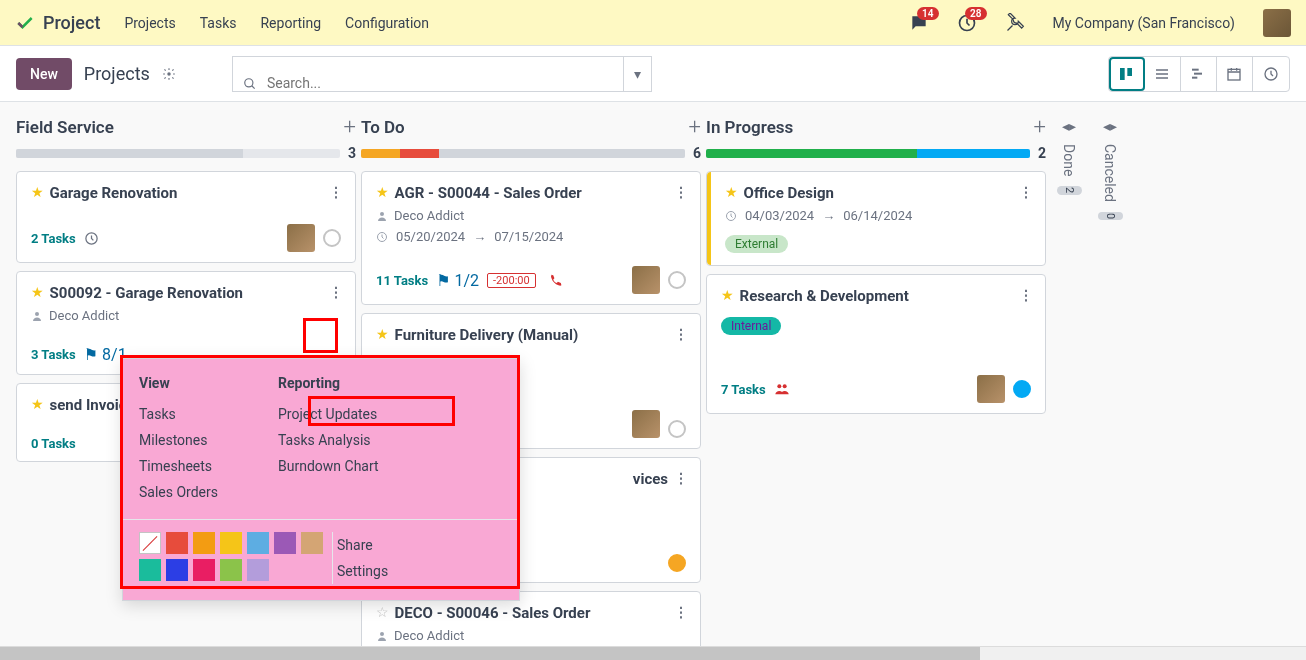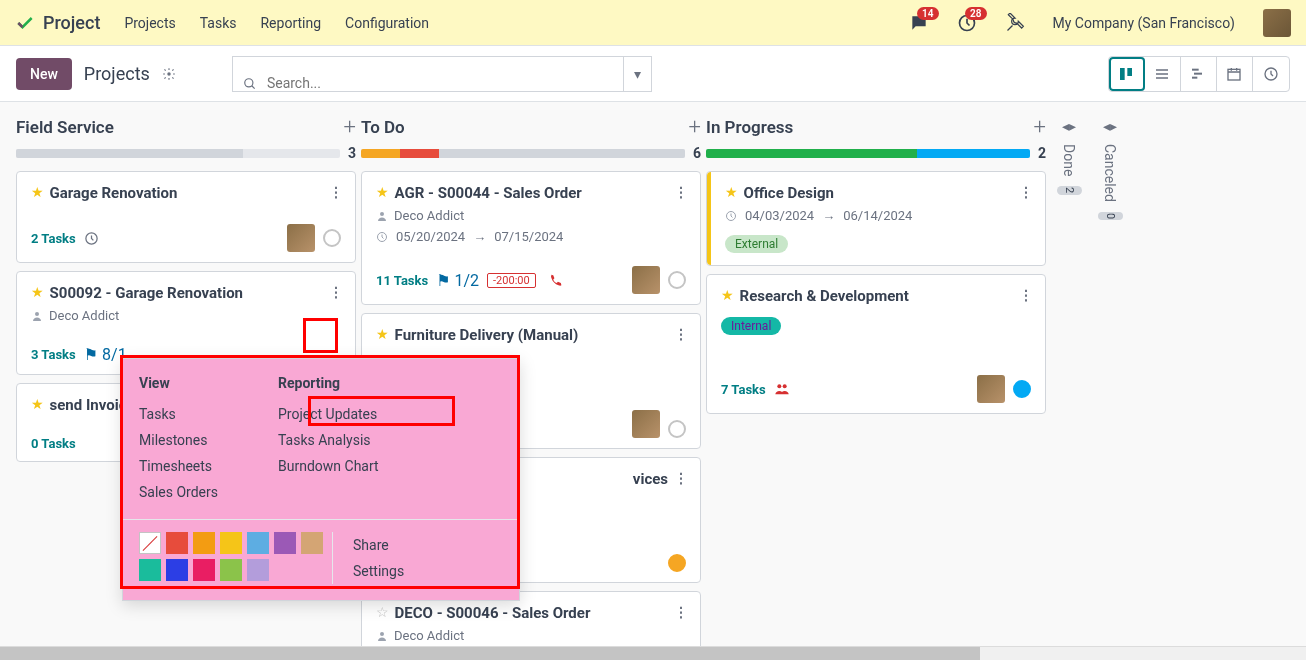"Share" .popup-actions { padding-left: 20px -> 4px }
